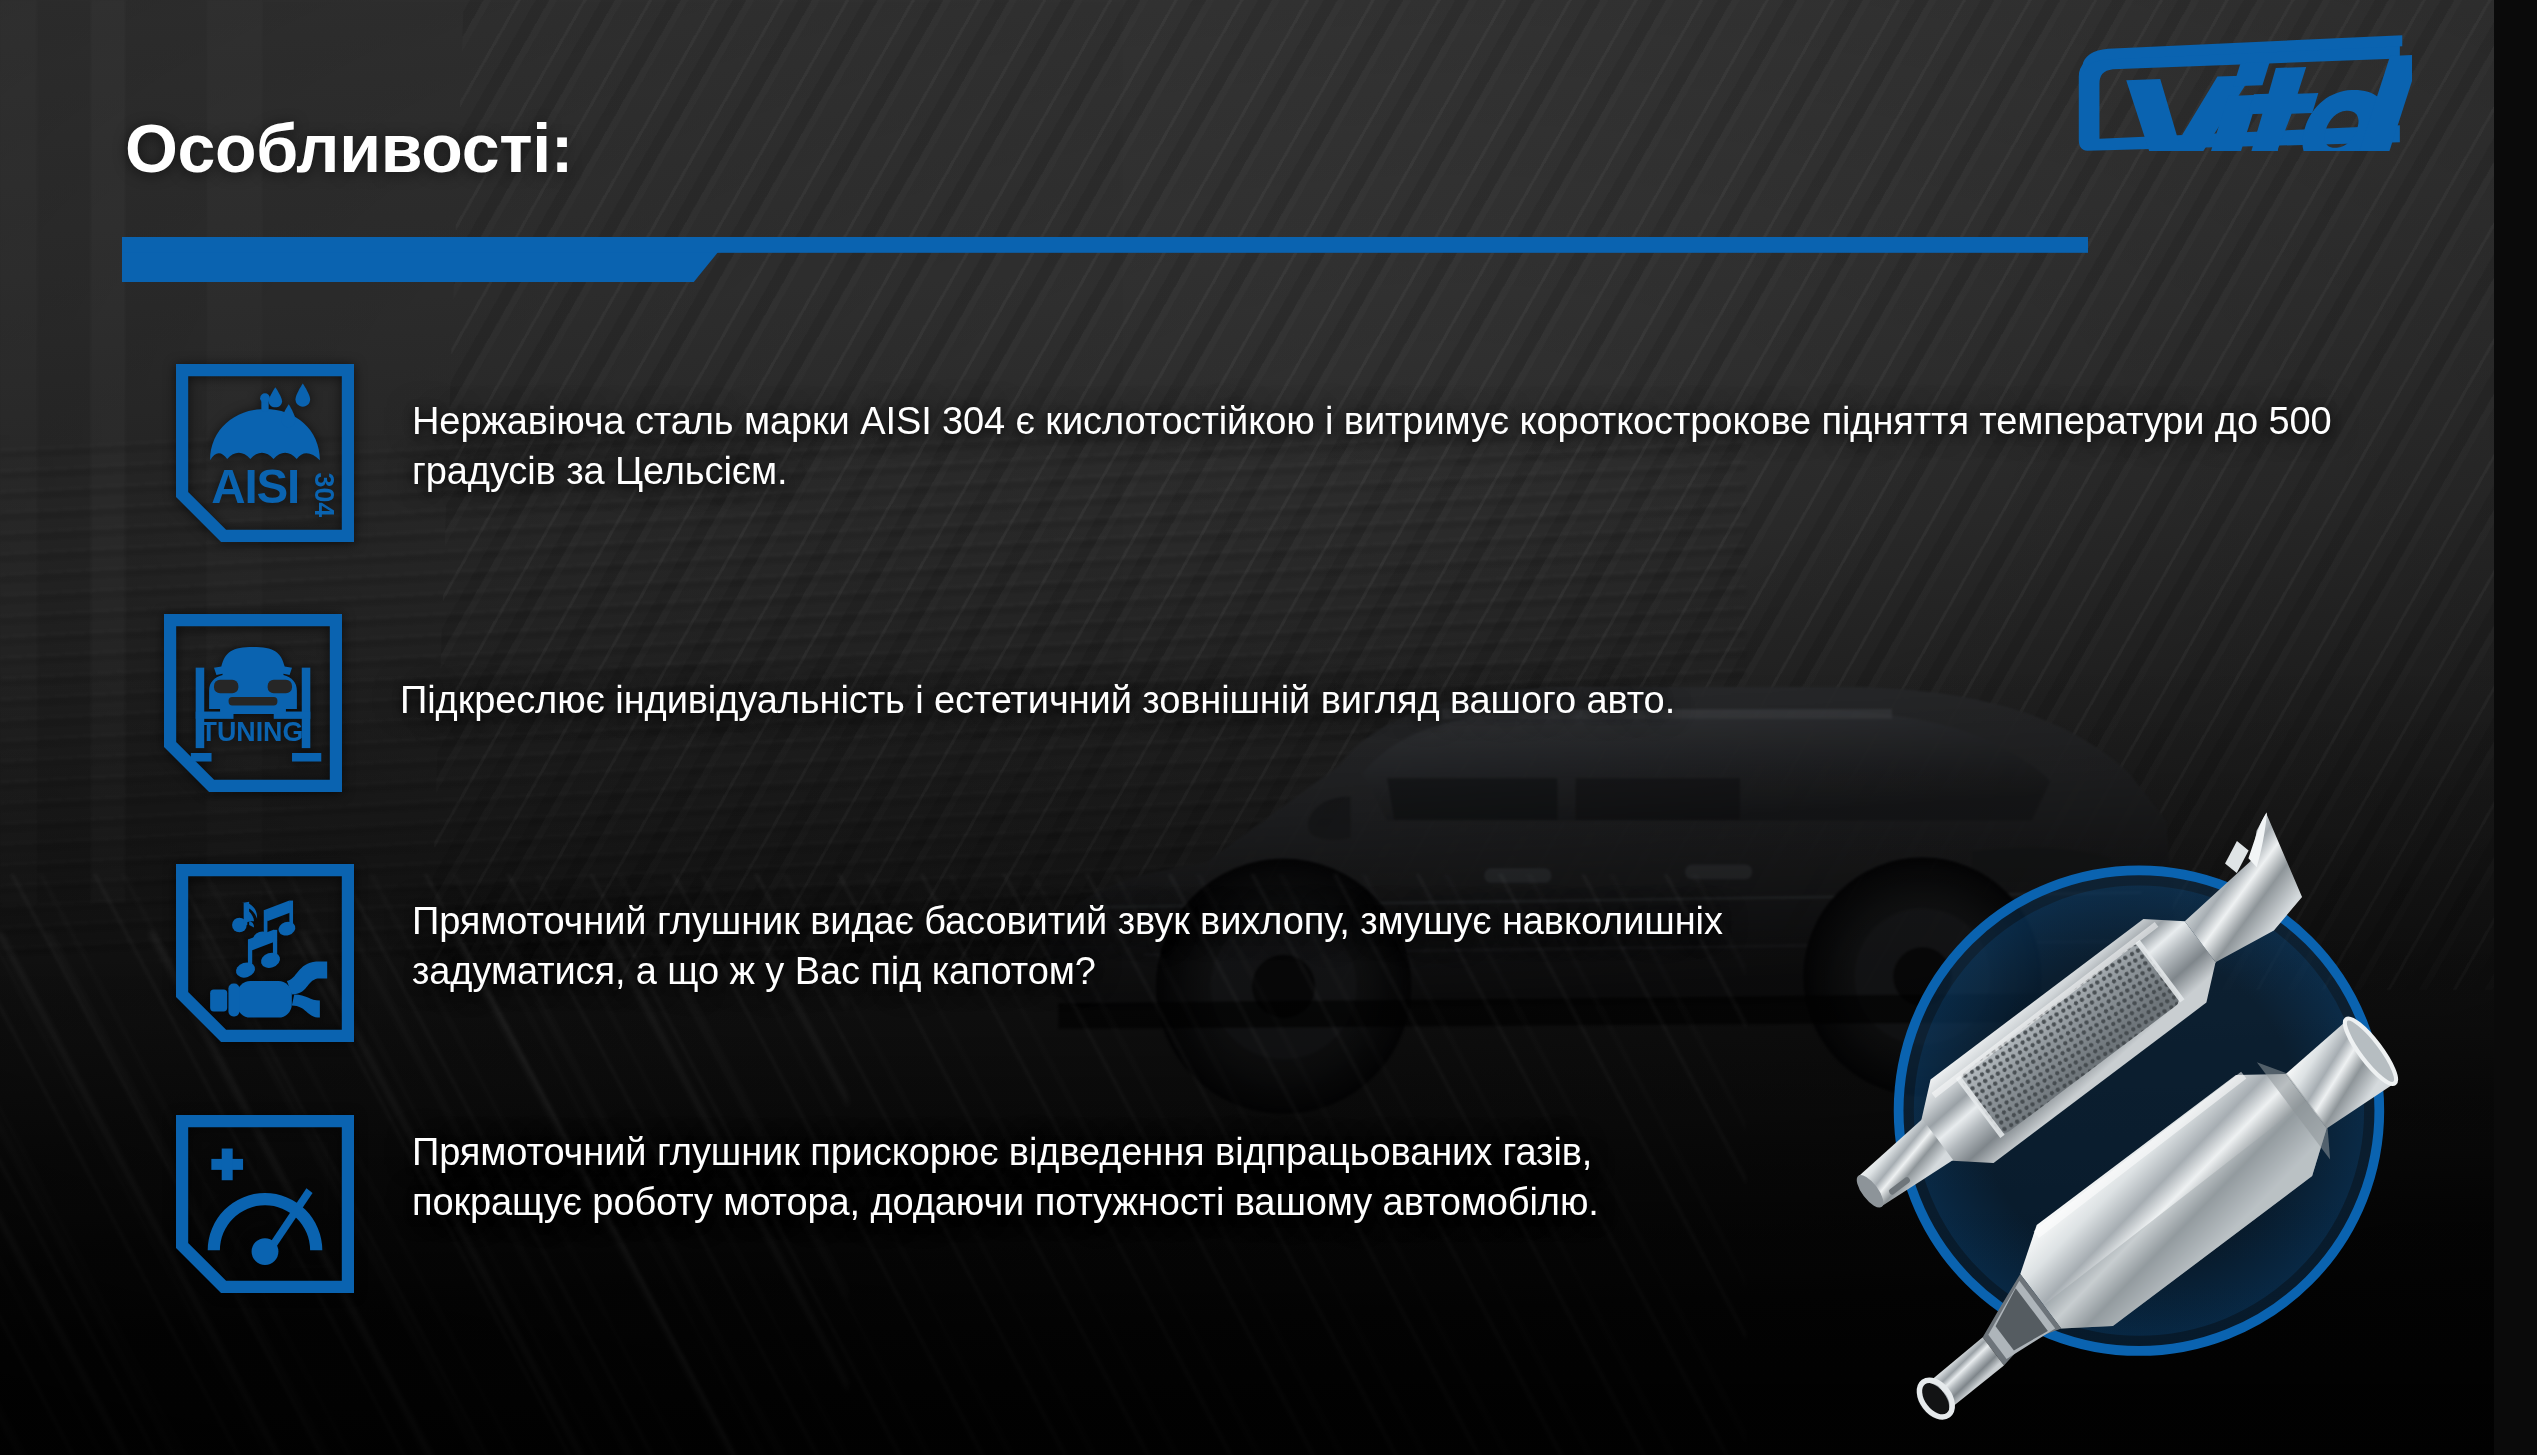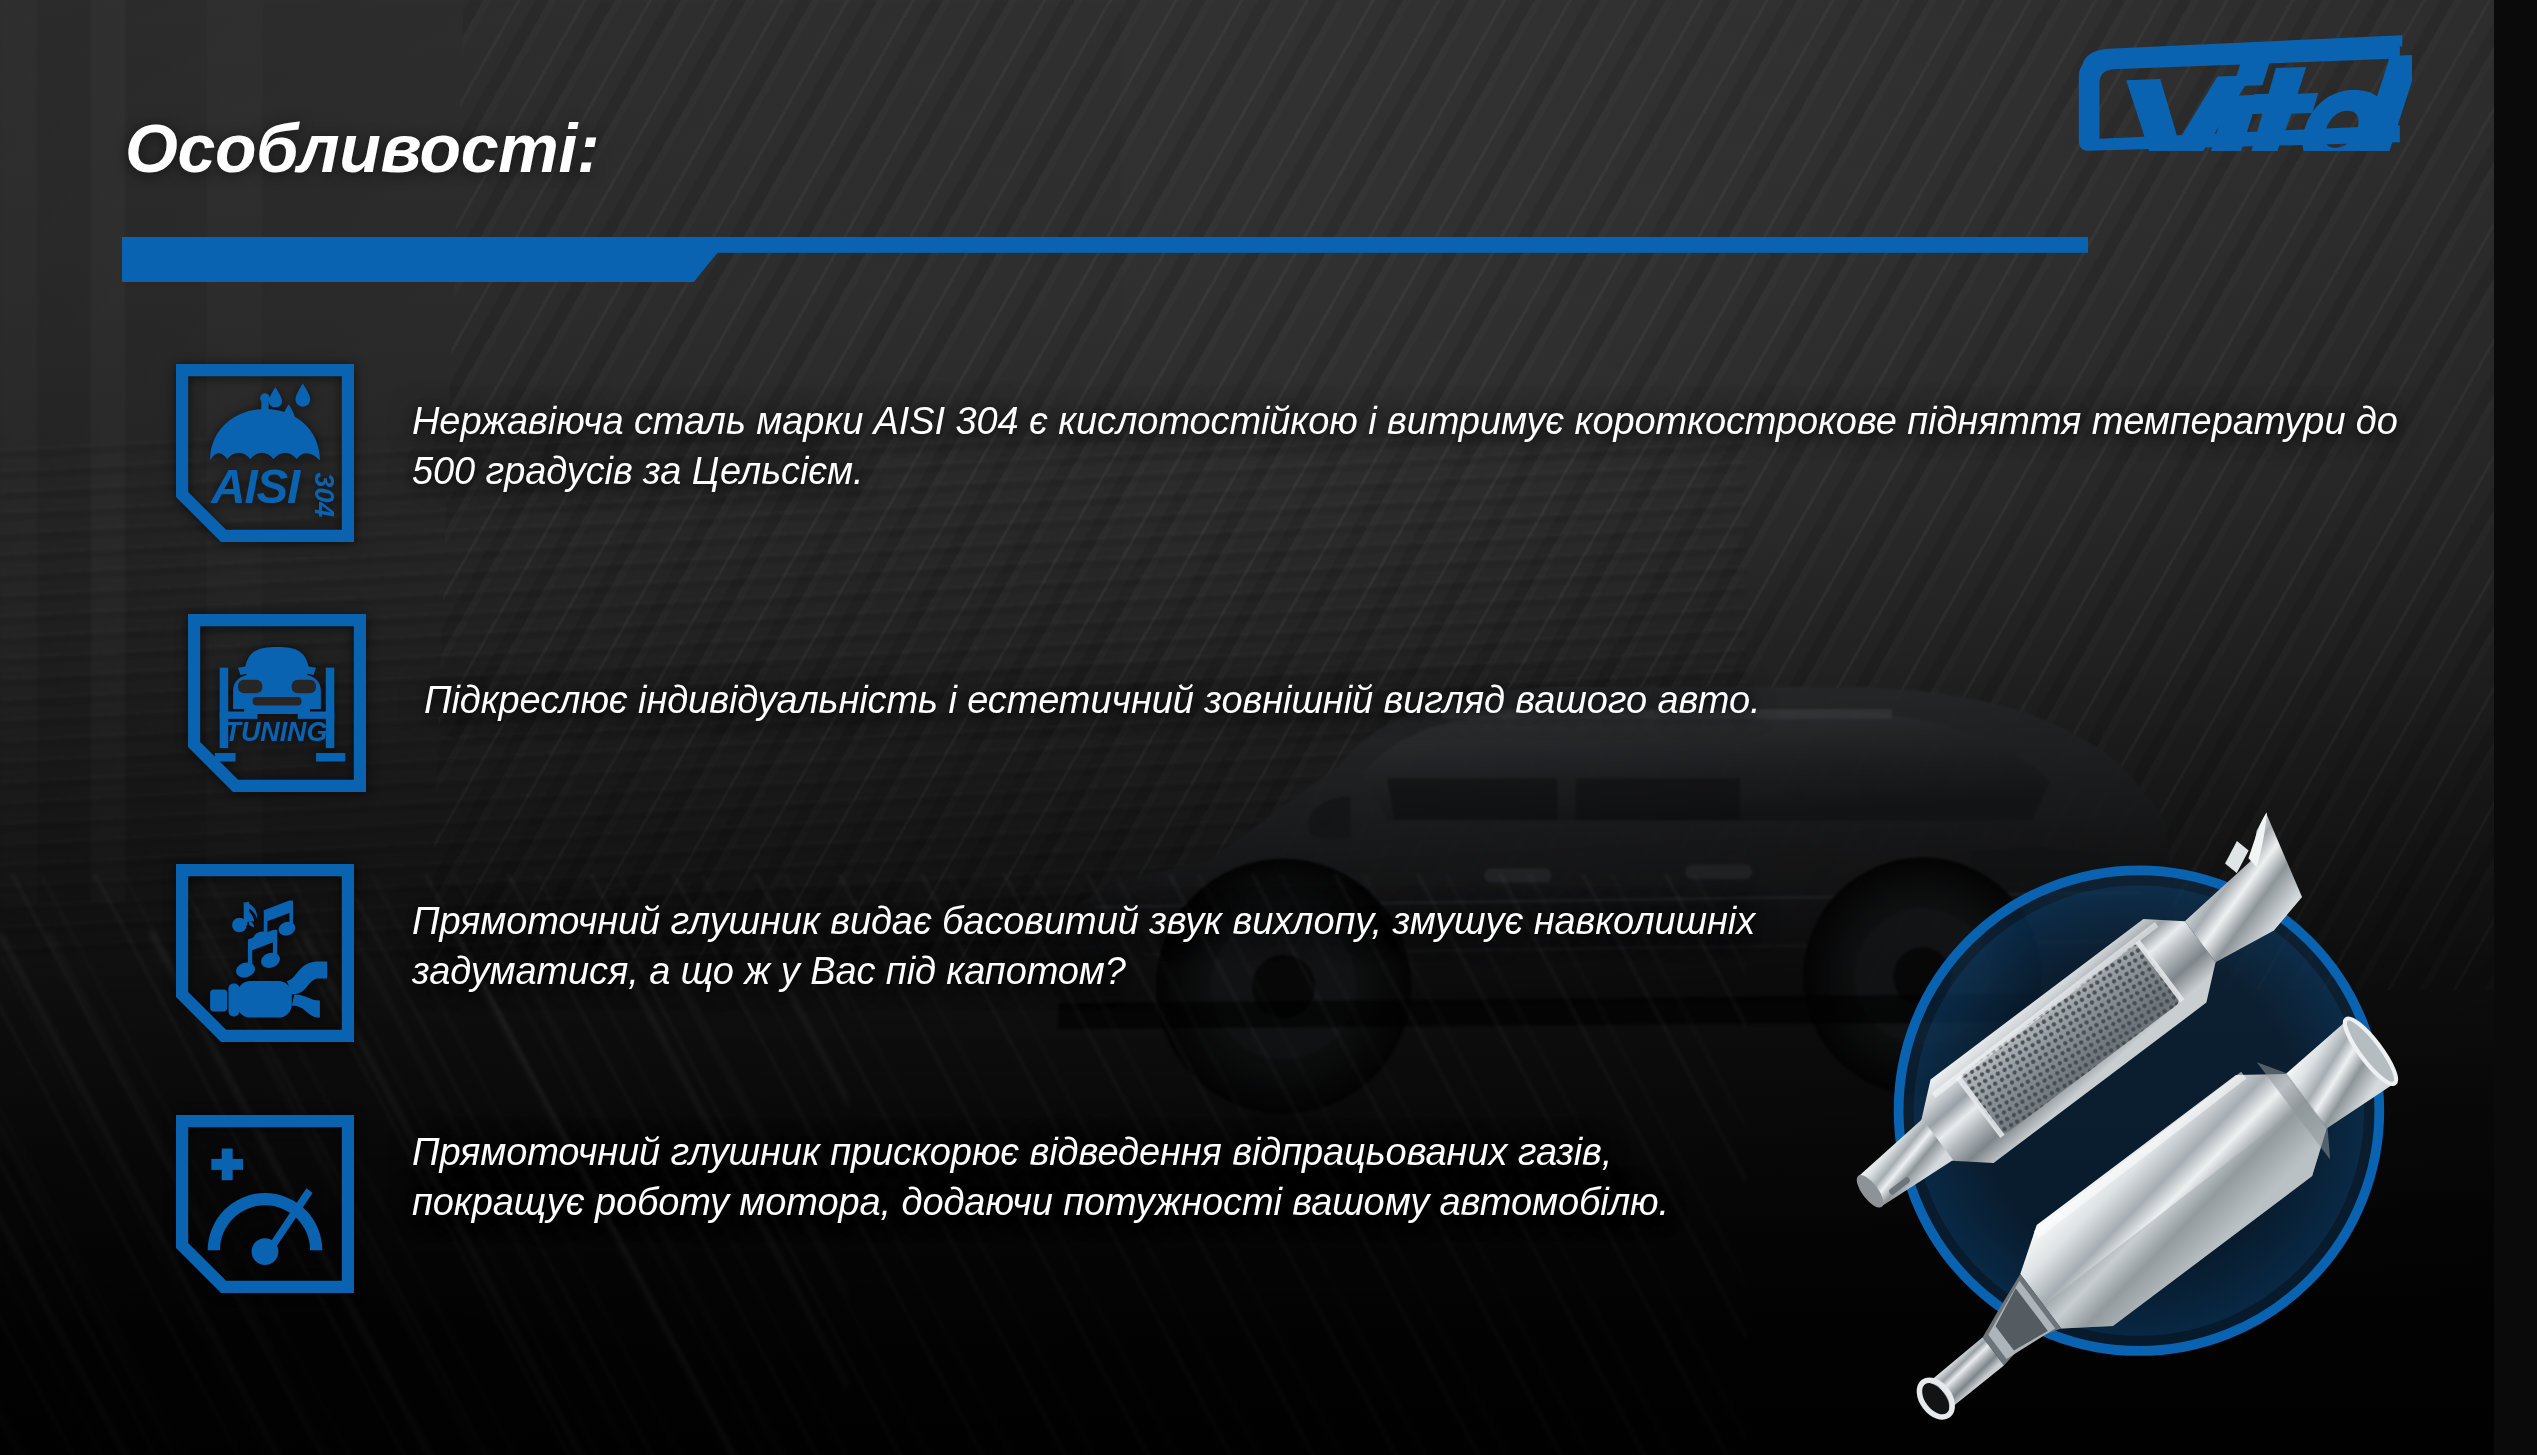"Особливості:" .slide { font-style: italic -> none }
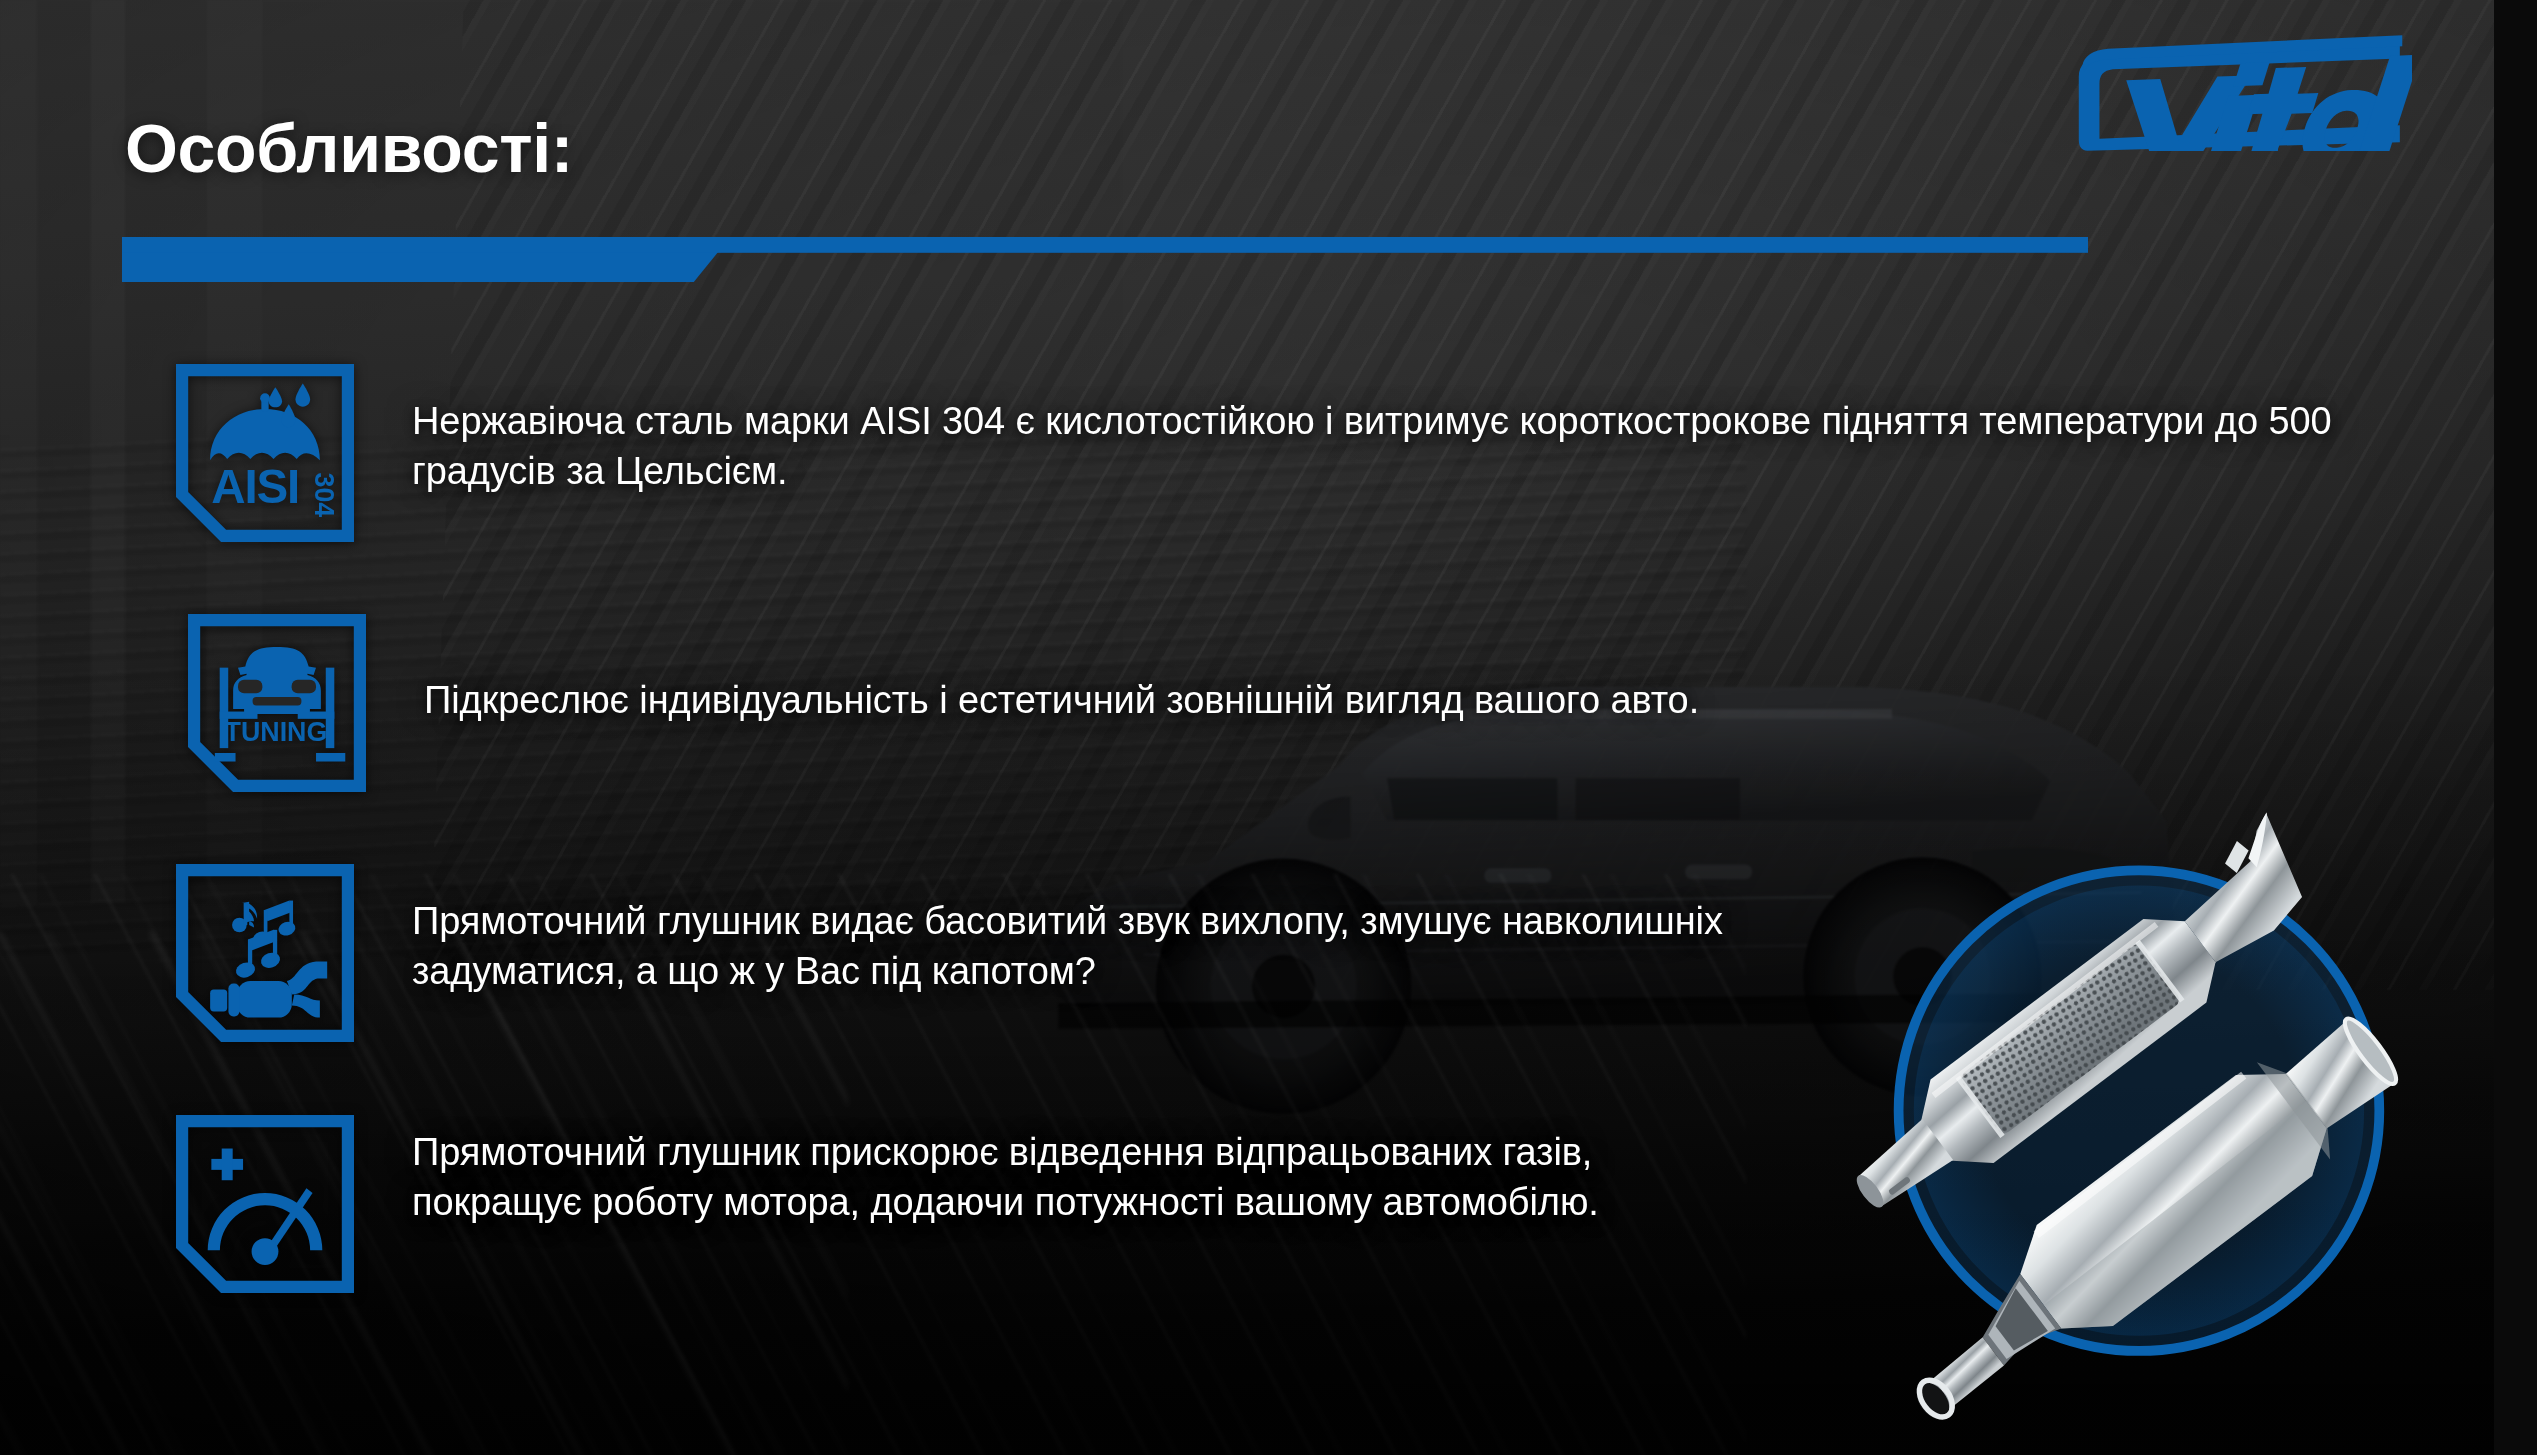"TUNING" #feature-1 { left: 188px -> 164px }
